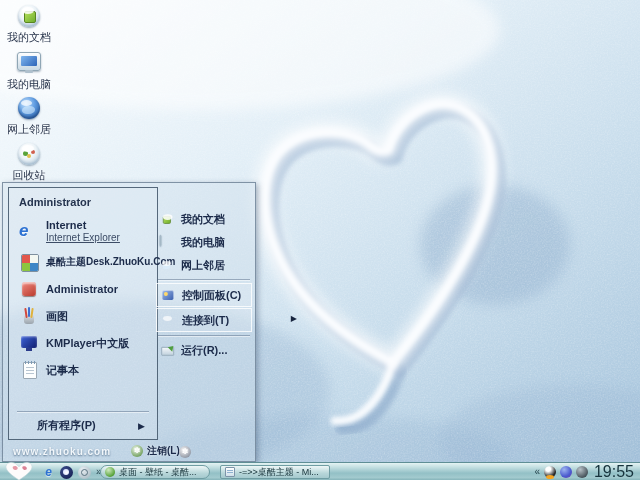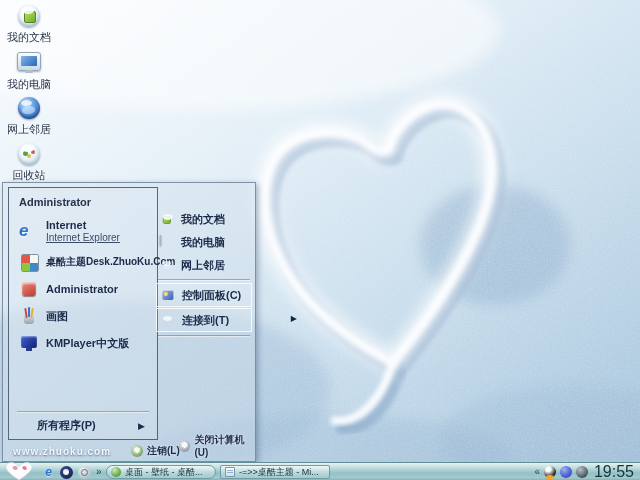"运行(R)..." div.rp-item { html: none -> <div> <span> <span></span> </span> <span>运行(R)...</span> </div> }
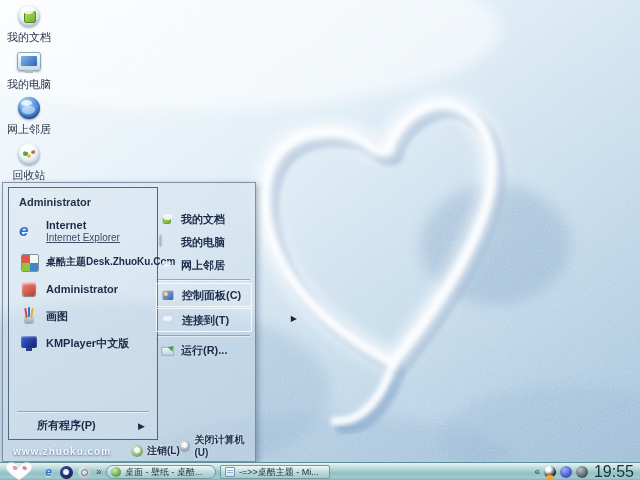"记事本" div.lp-item { html: none -> <div> <span> <span></span> </span> <span>记事本</span> </div> }
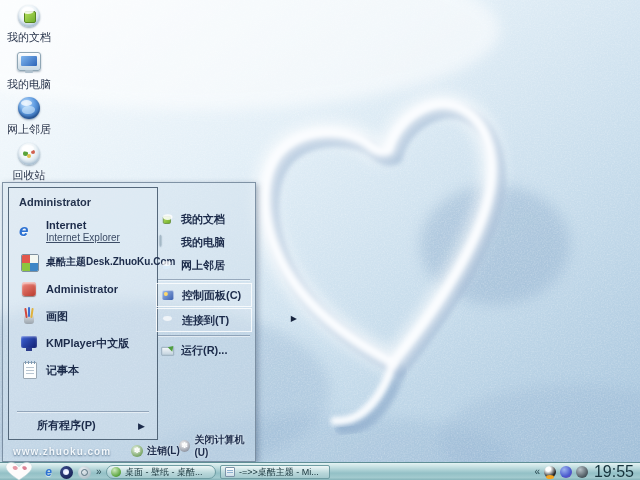"关闭计算机(U)" span { html: <span>关闭计算机(U)</span> -> none }
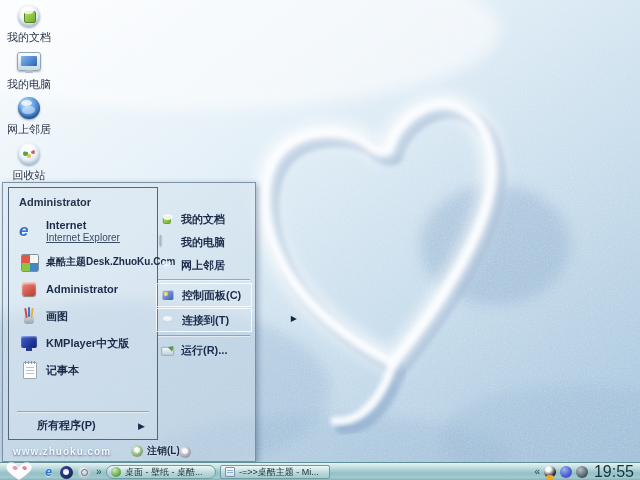"桌面 - 壁纸 - 桌酷..." div.taskbtn { left: 106px -> 100px }
